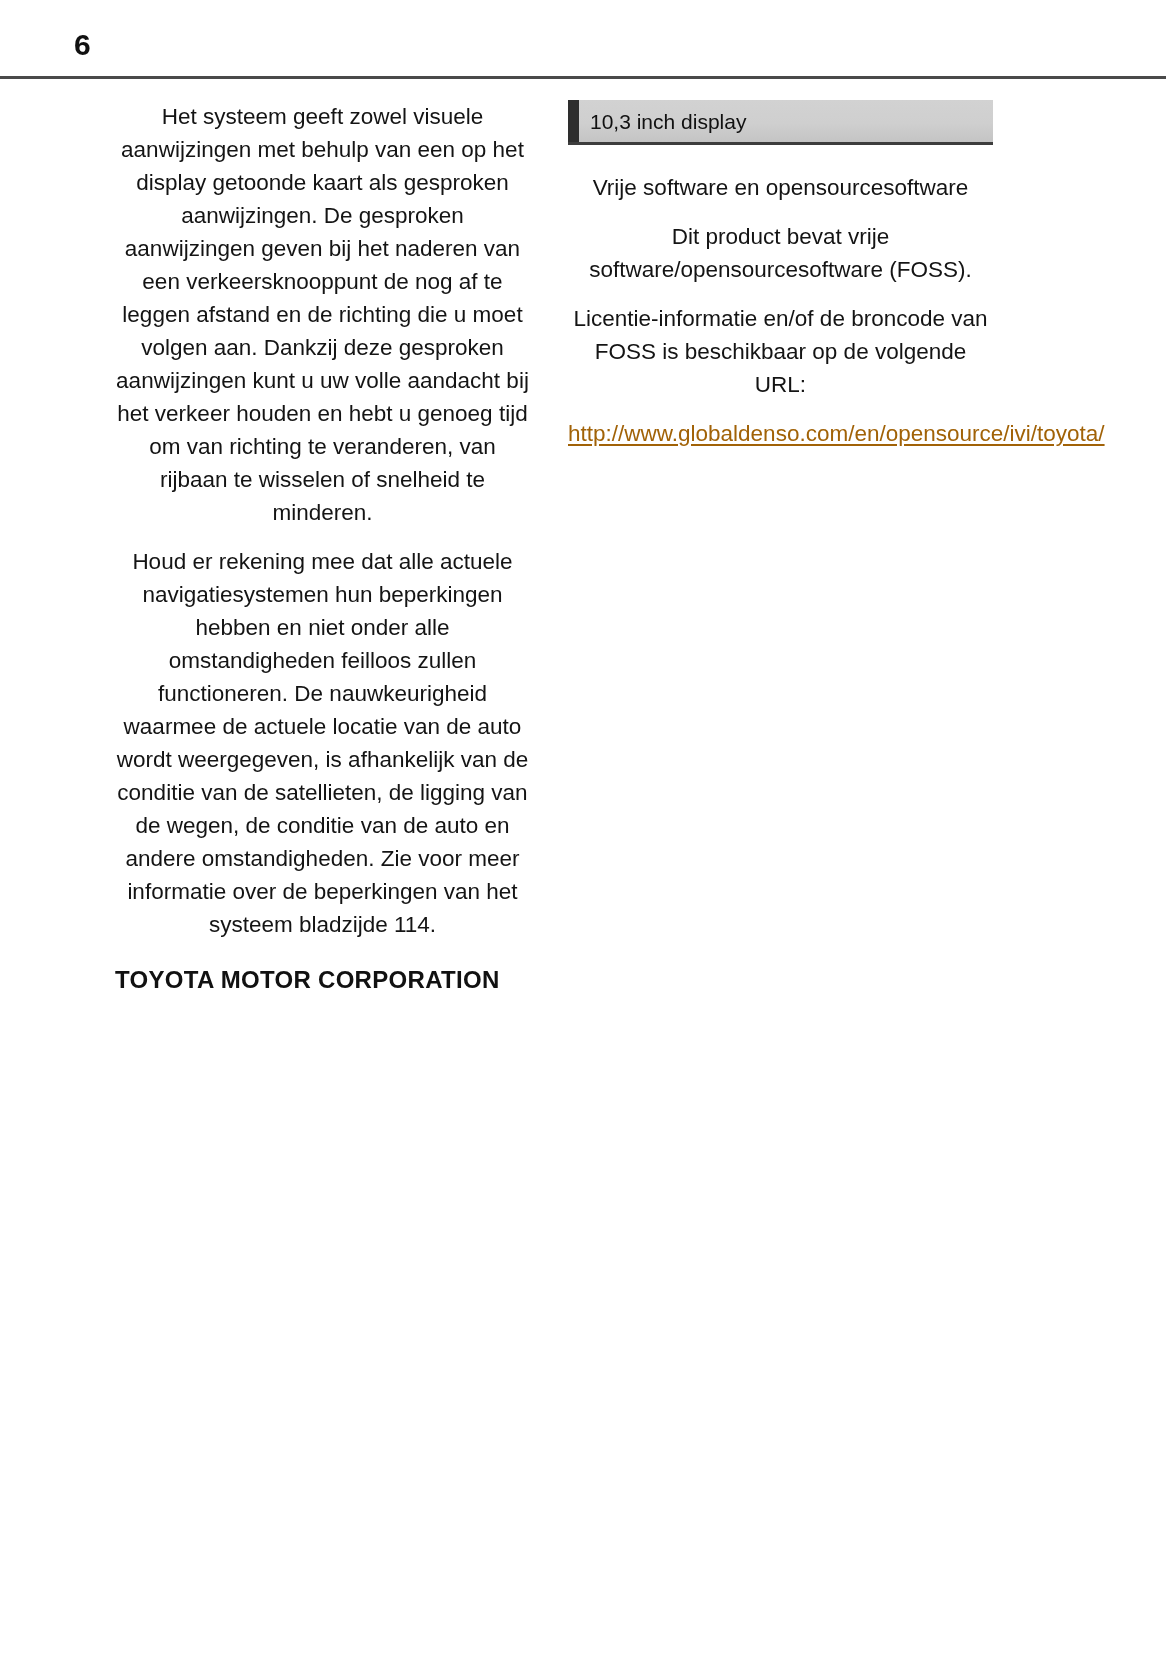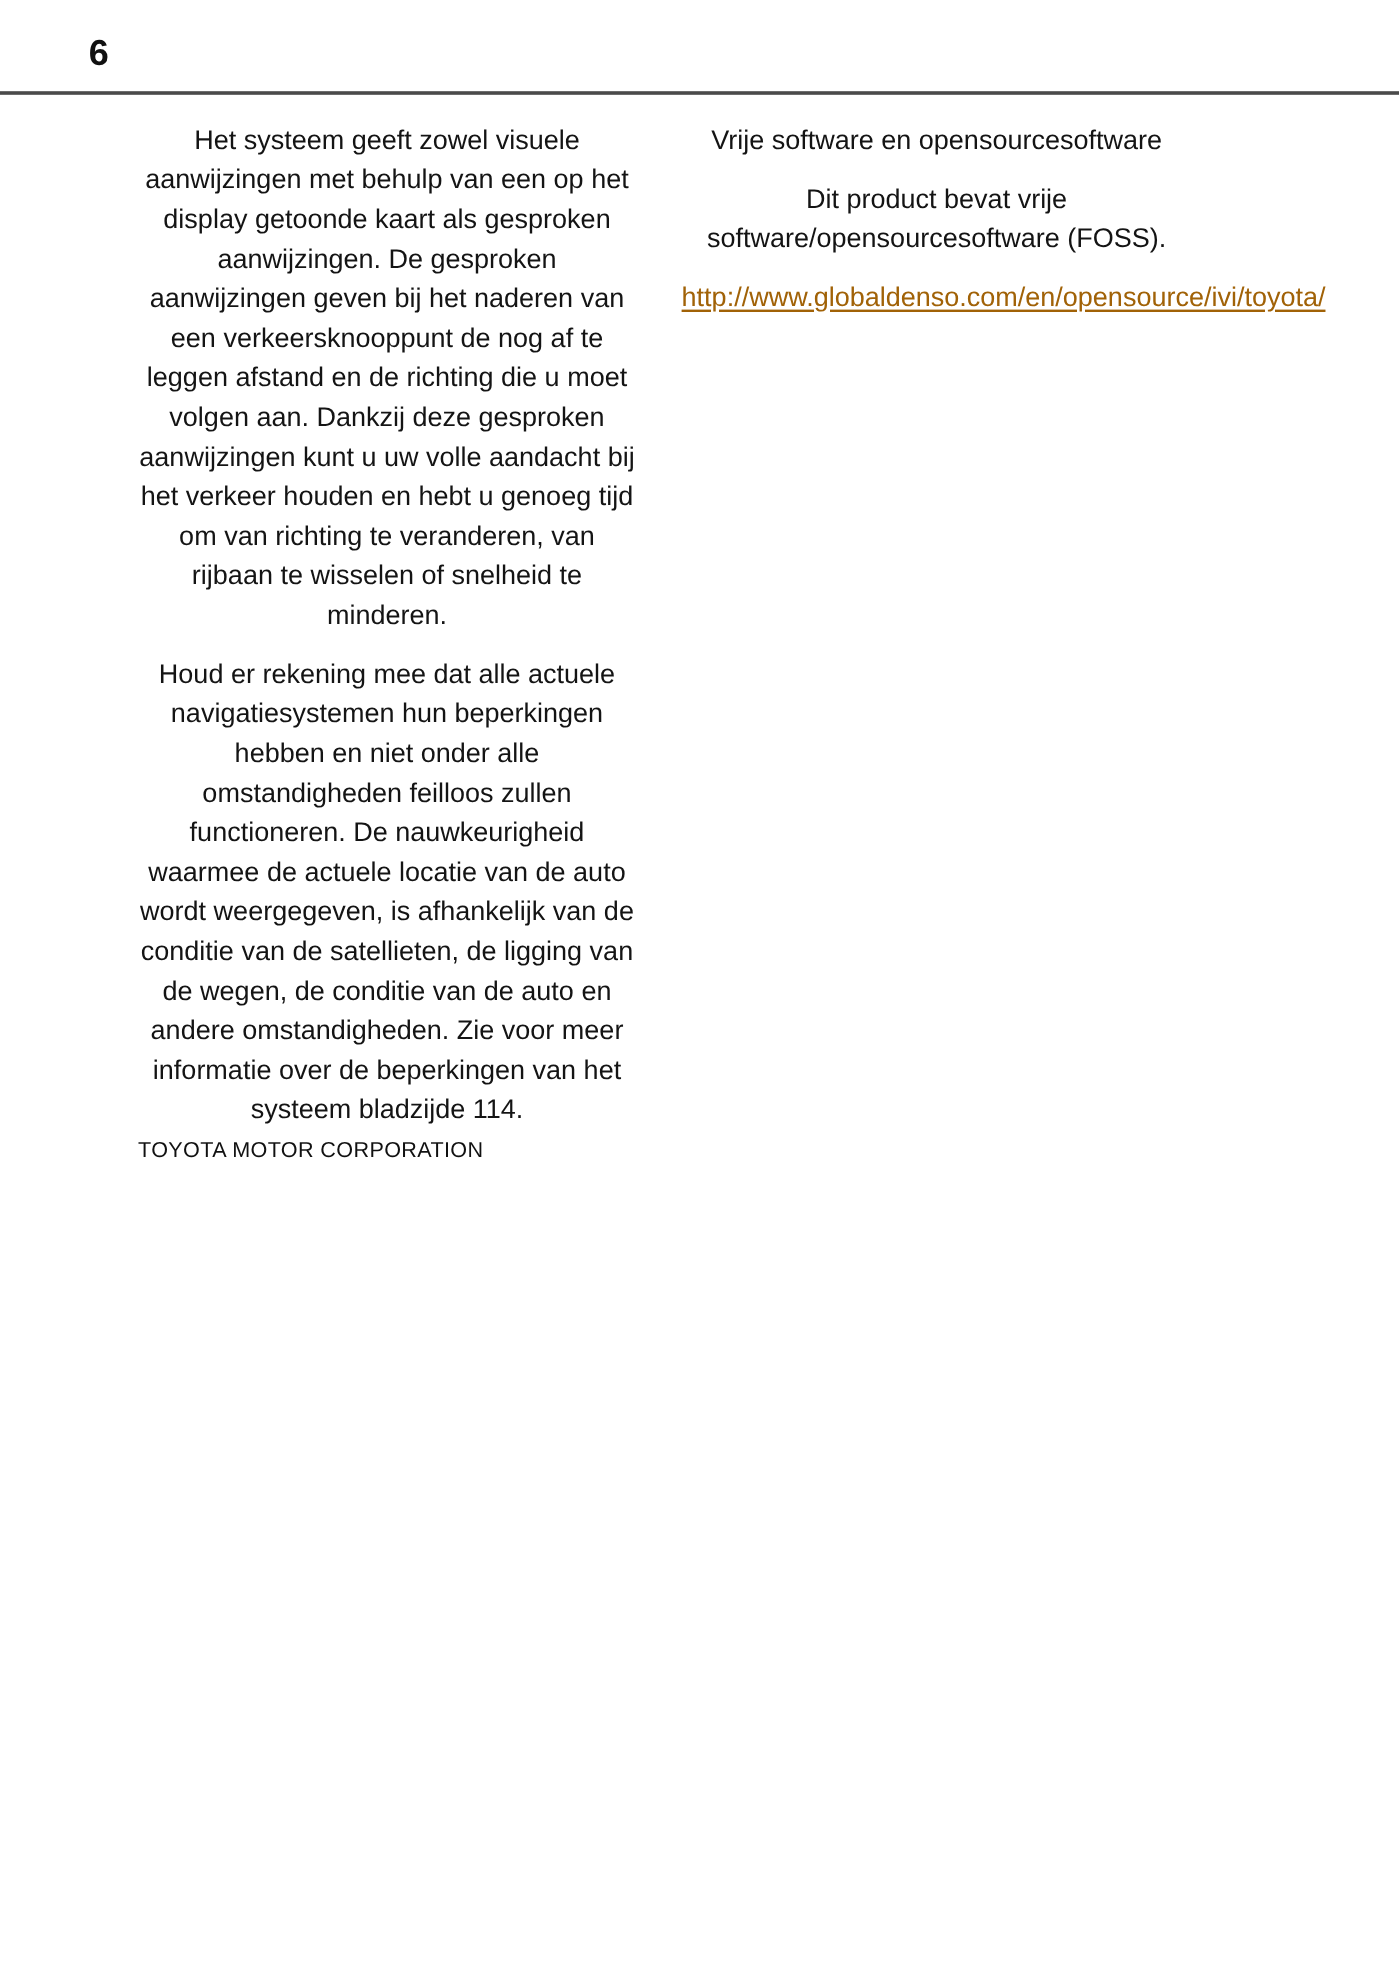"10,3 inch display" div.section-bar { html: none -> <div> <span></span> <span>10,3 inch display</span> </div> }
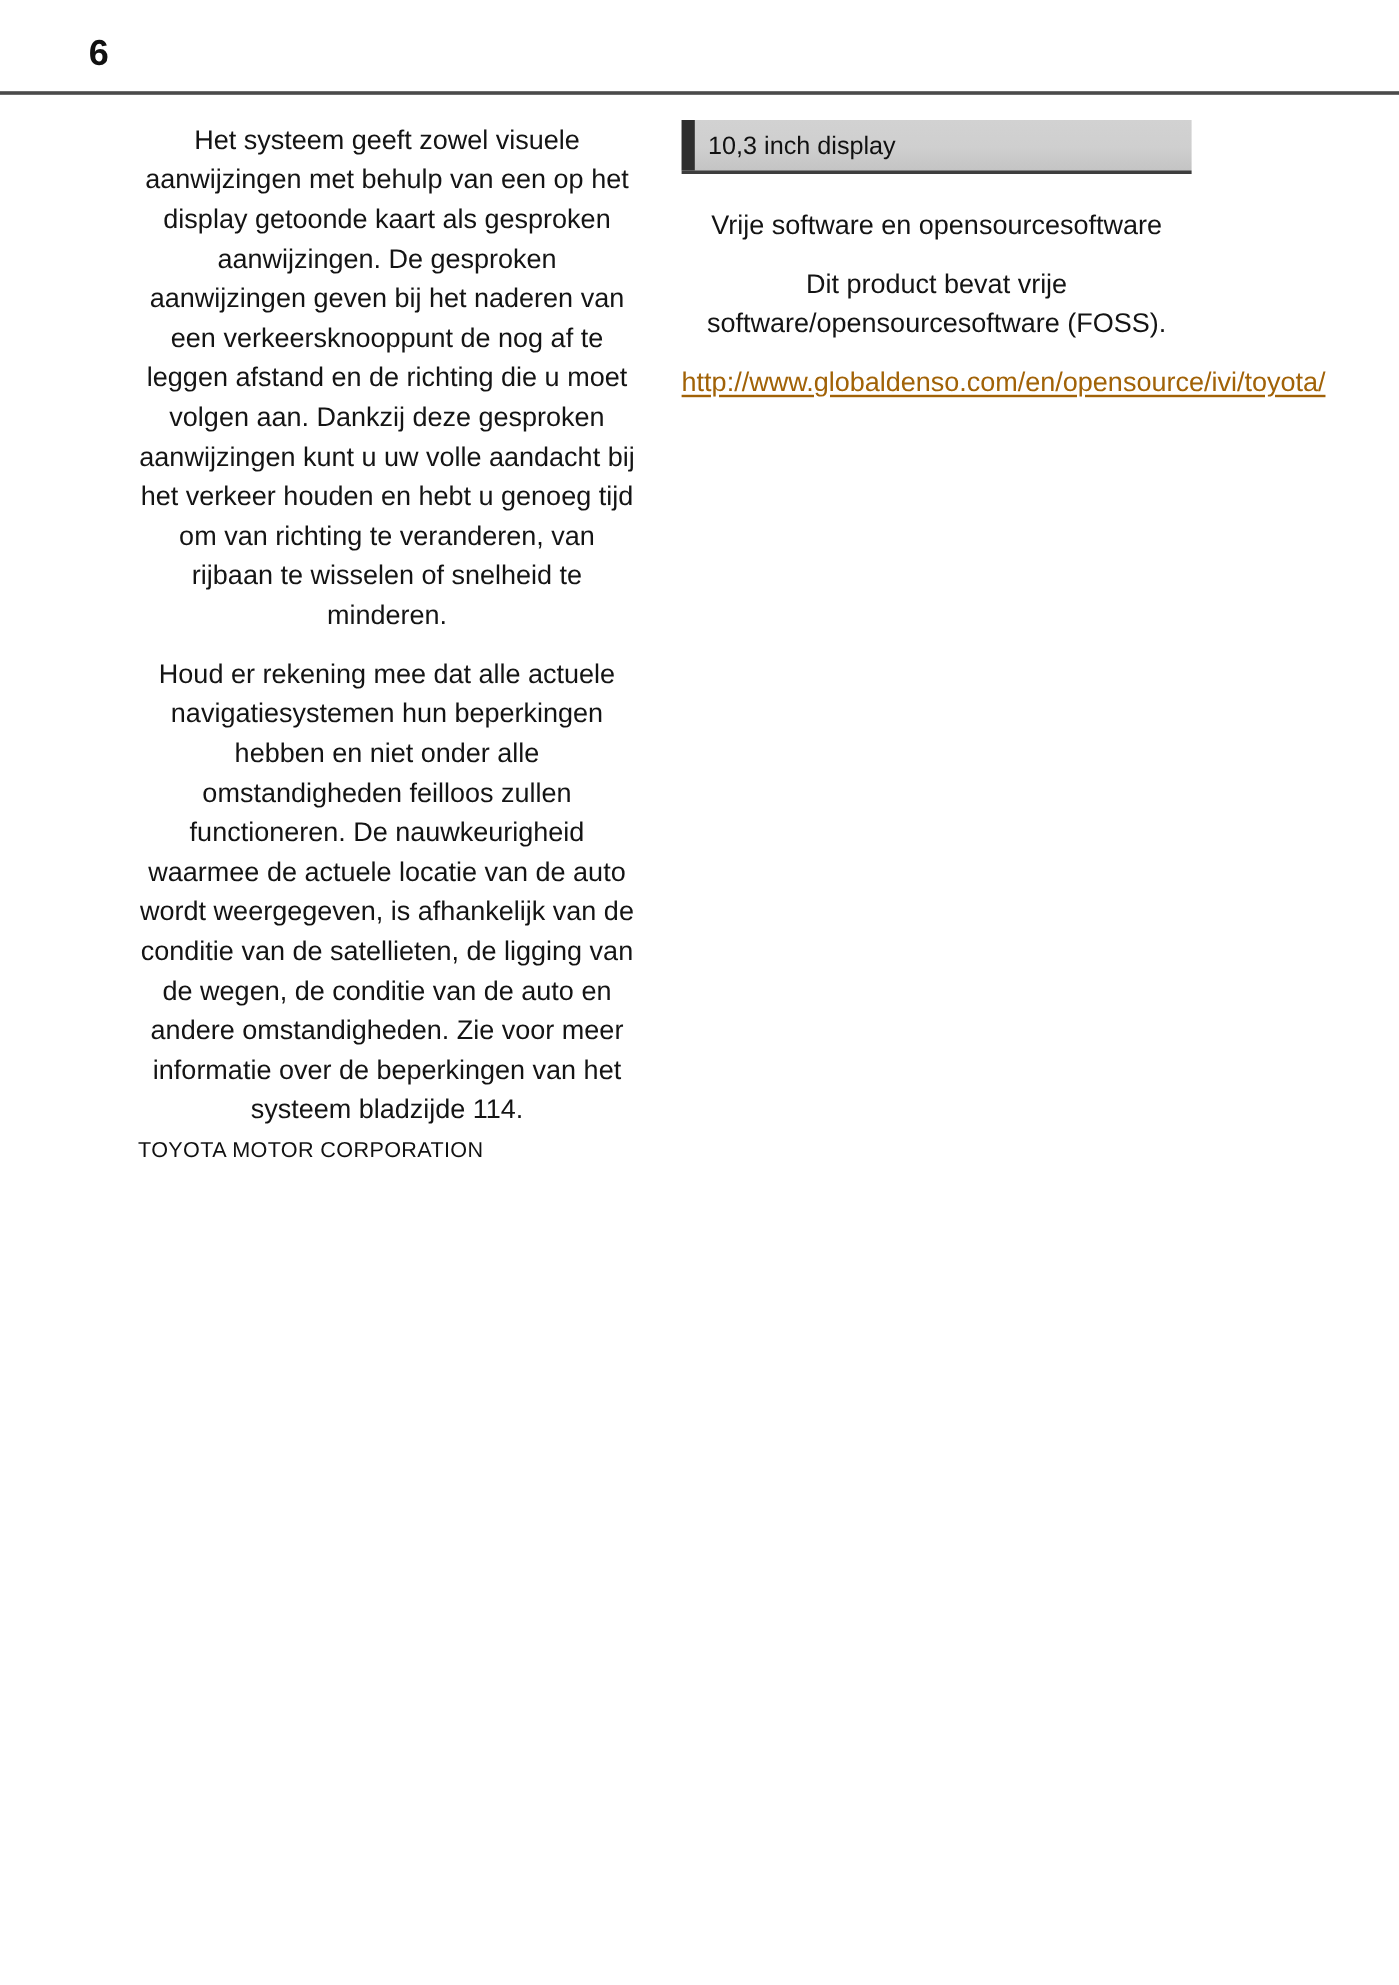"Licentie-informatie en/of de broncode" p.para { html: none -> <p>Licentie-informatie en/of de broncode van FOSS is beschikbaar op de volgende URL:</p> }
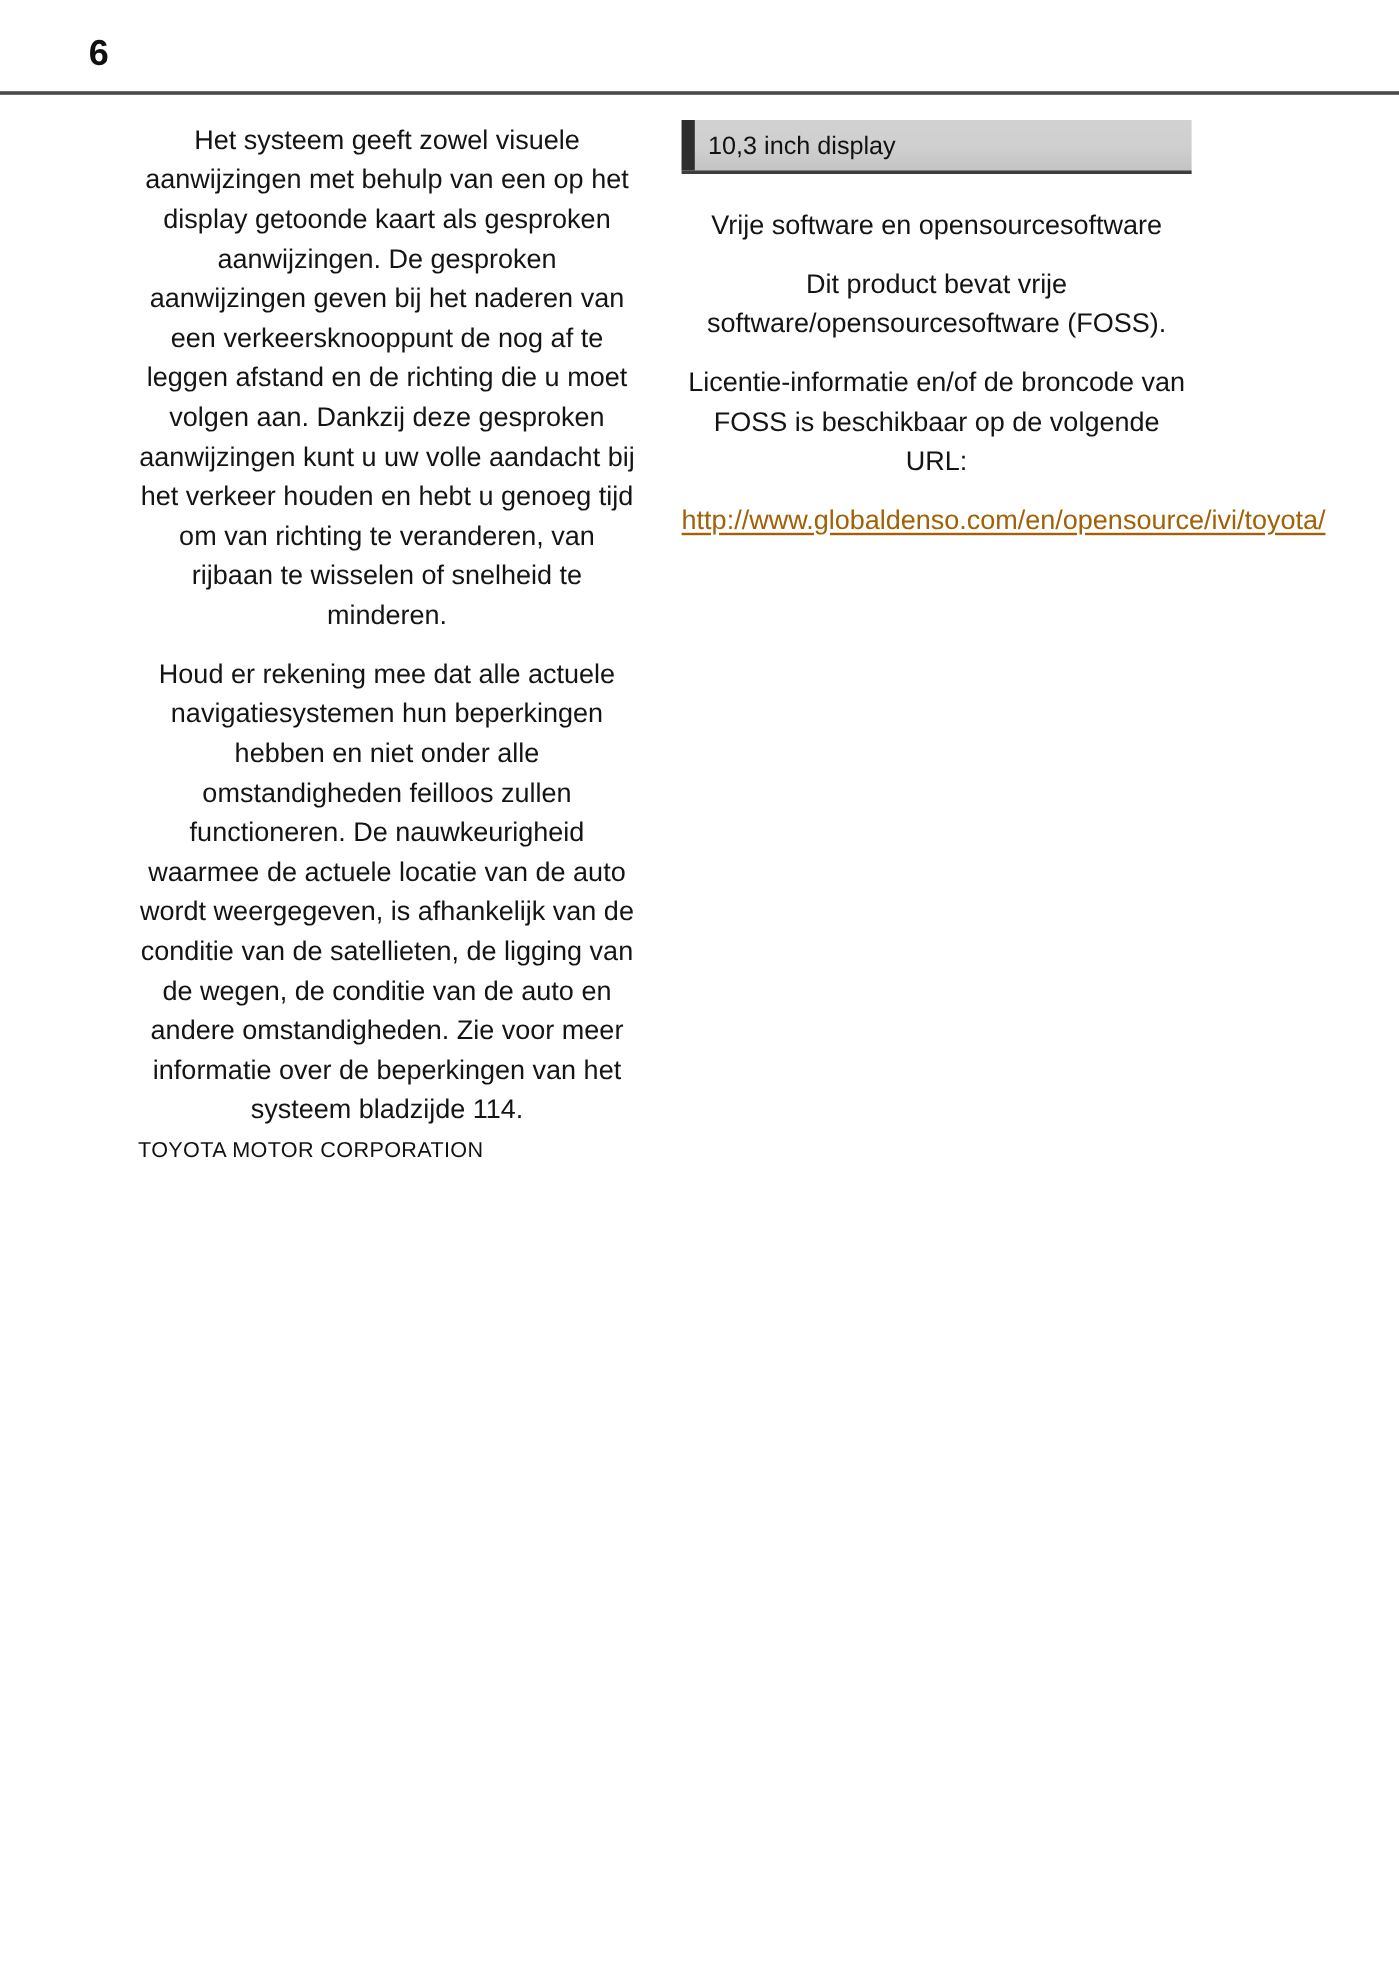"TOYOTA MOTOR CORPORATION" .brand { font-size: 18px -> 24px; font-weight: 400 -> 700; margin-top: none -> 22px }
